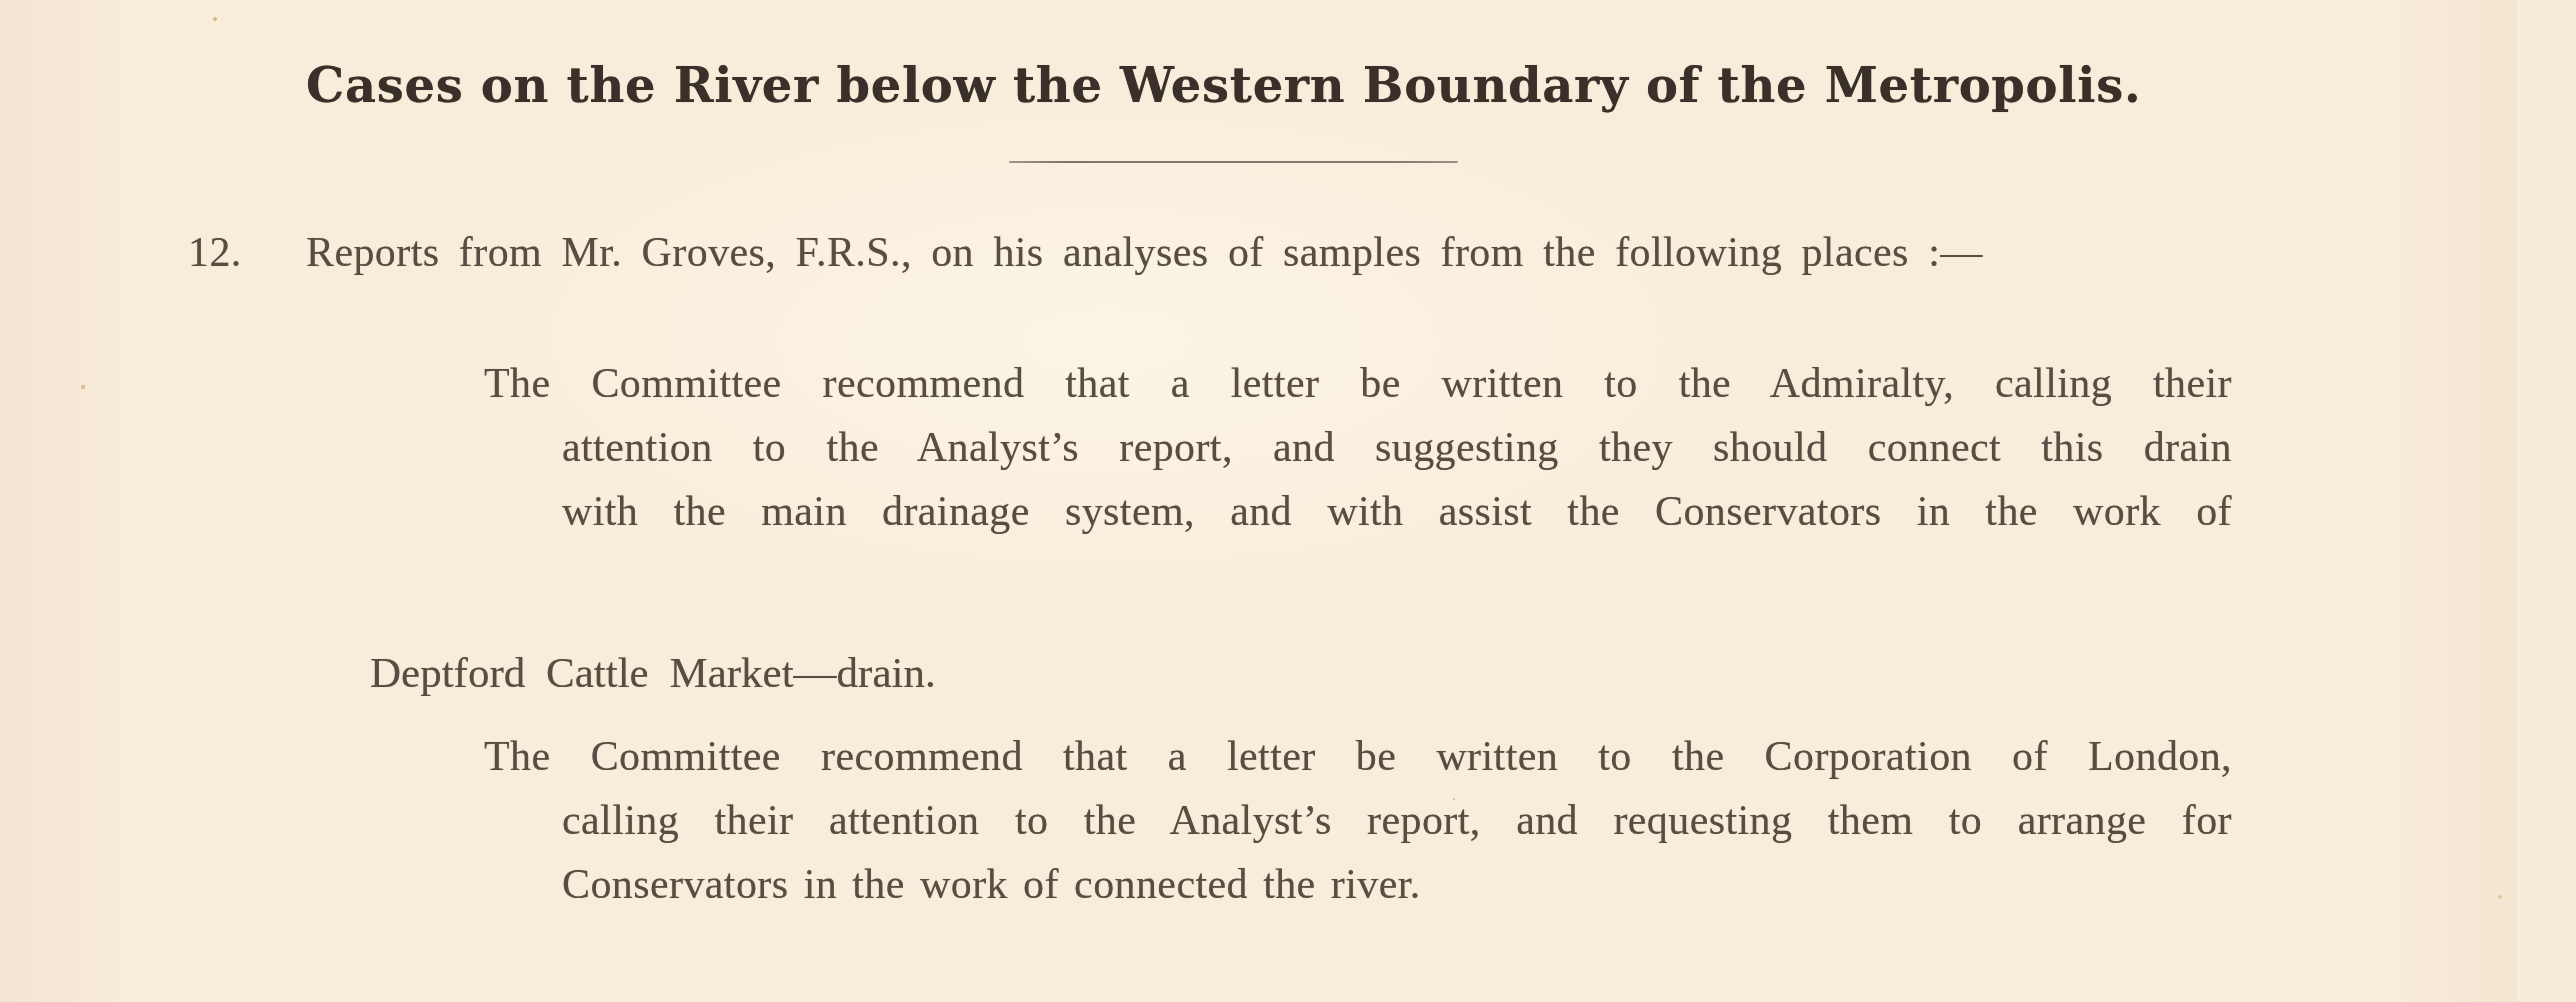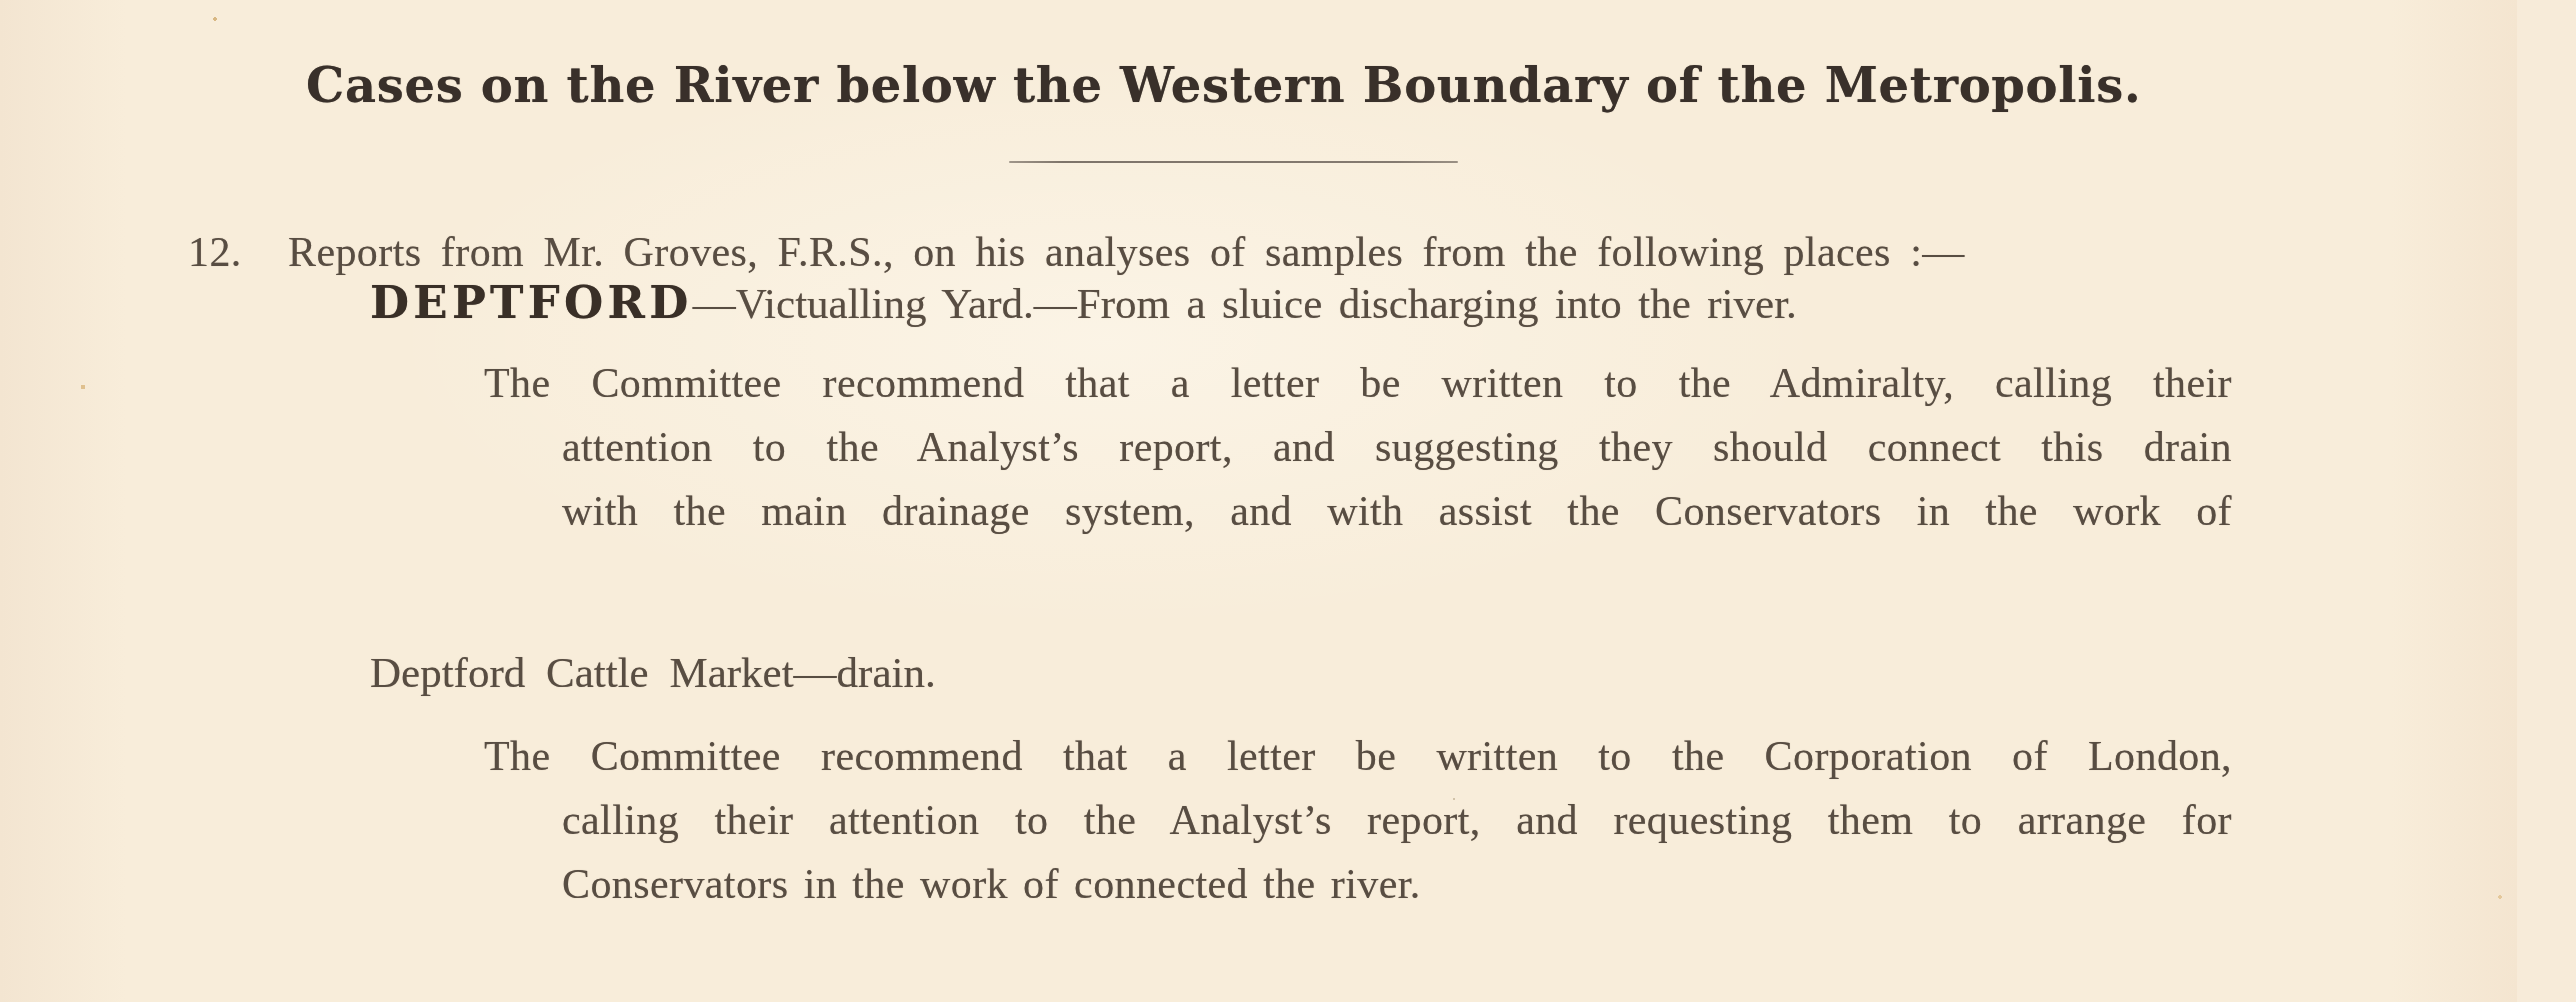"Reports from Mr. Groves, F.R.S.," .item-intro { left: 288px -> 306px }
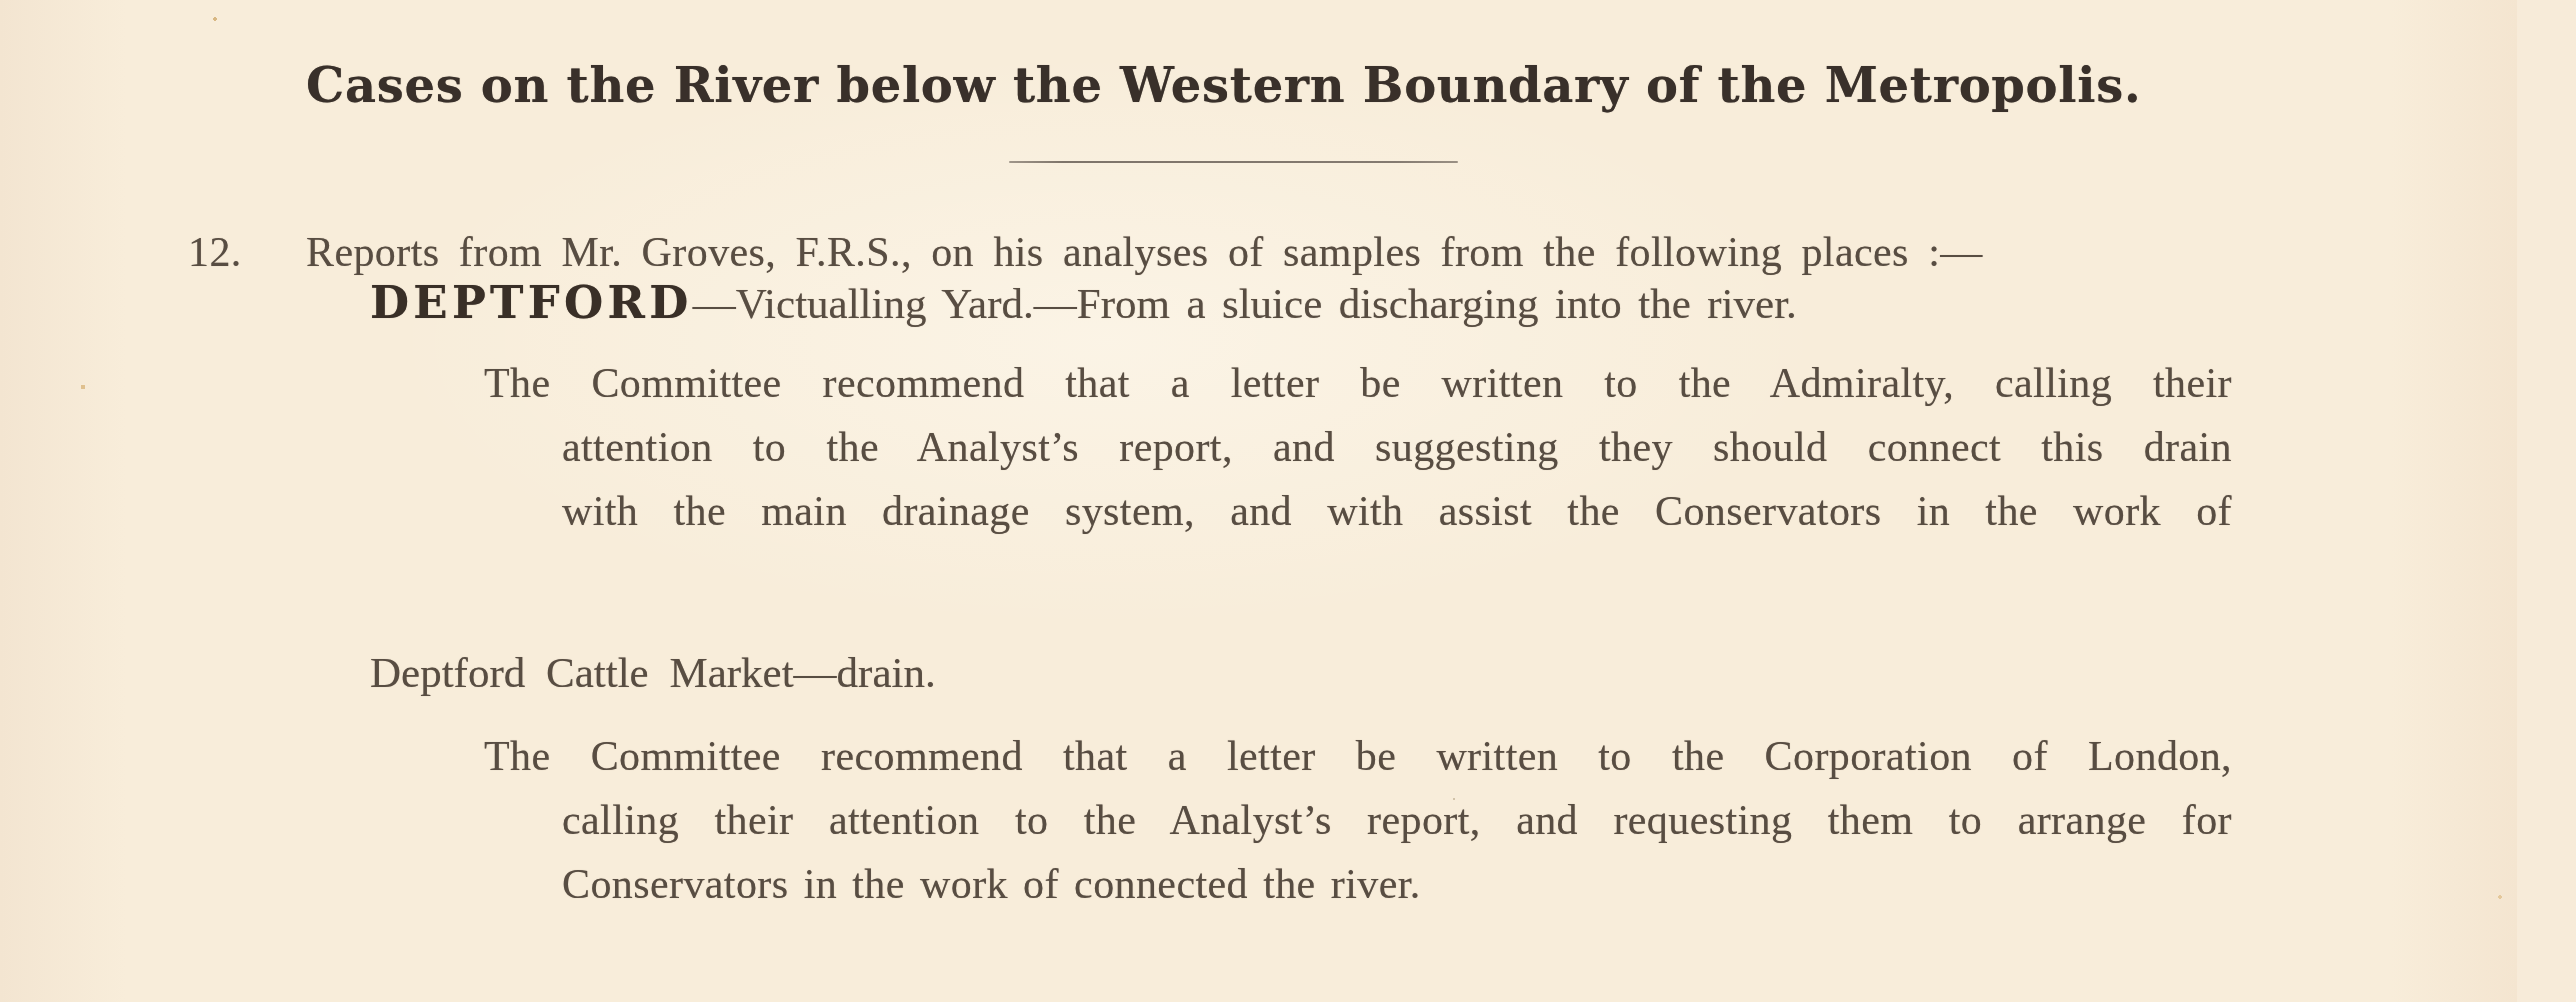"DEPTFORD—Victualling Yard.—From a sluice" div.heading-1 { html: <div> <span>DEPTFORD</span><span>—Victualling Yard.—From a sluice discharging into the river.</span> </div> -> none }
